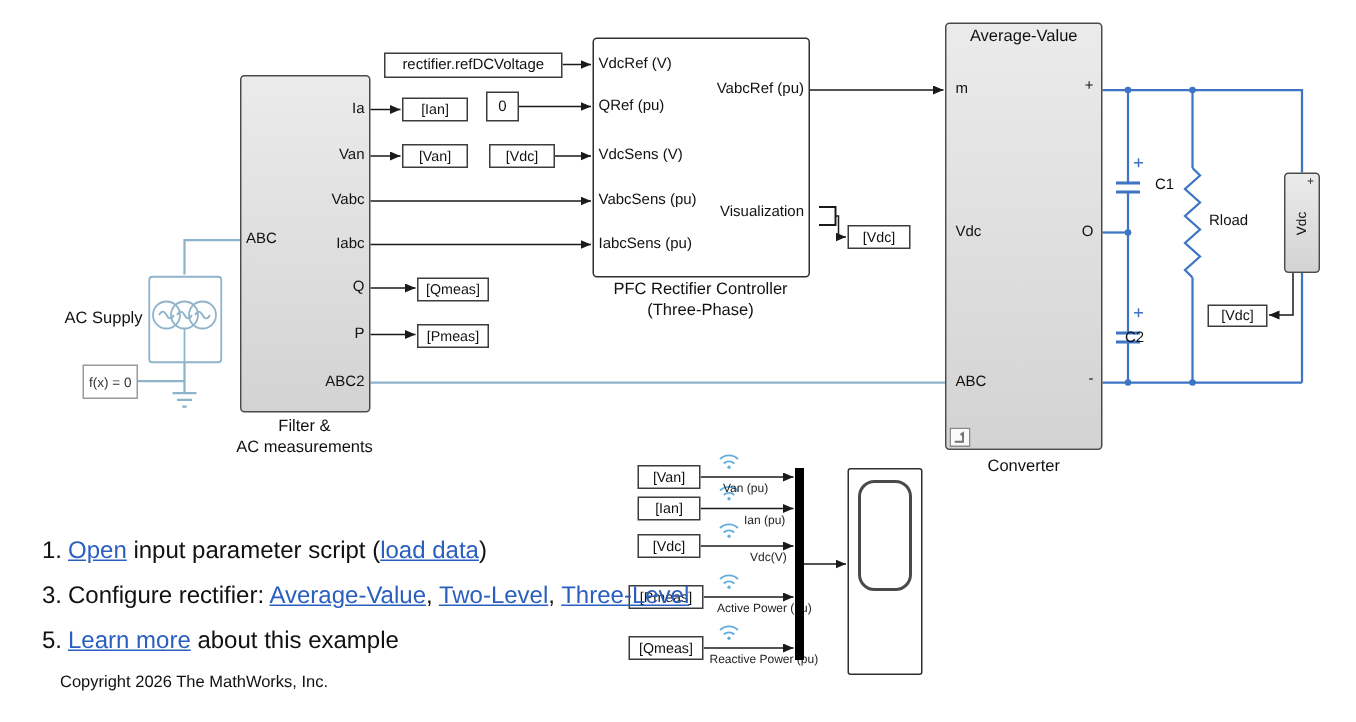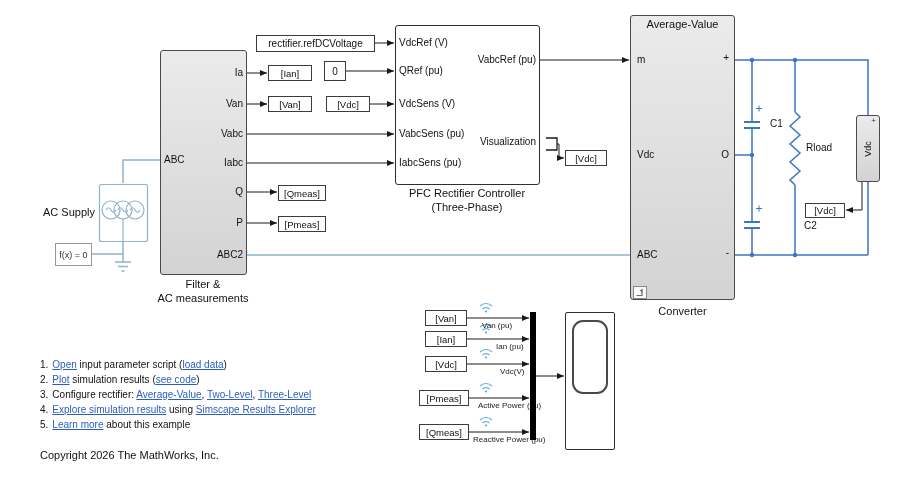"C2" div.plabel { left: 804px -> 750px }
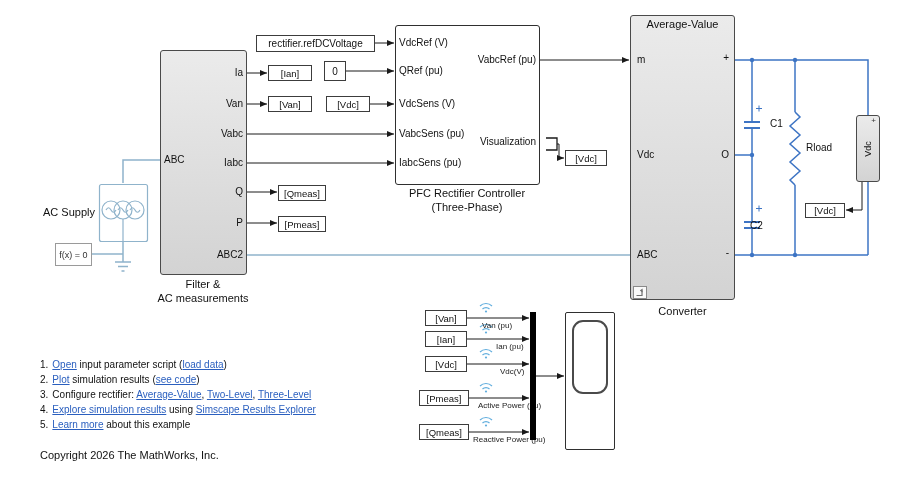"1. Open input parameter script" .step { font-size: 10px -> 16px; left: 40px -> 28px }
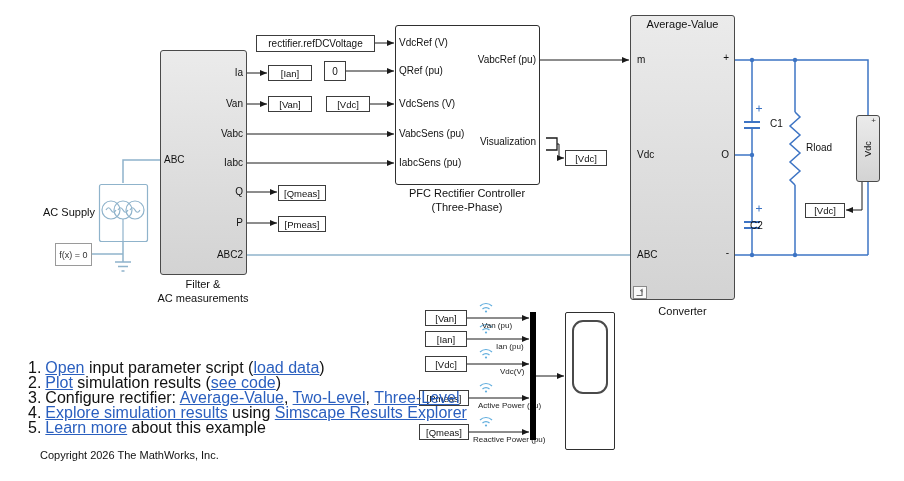"2. Plot simulation results (see" div.step { html: <div><span>2.</span><a>Plot</a><span> simulation results (</span><a>see code</a><span>)</span></div> -> none }
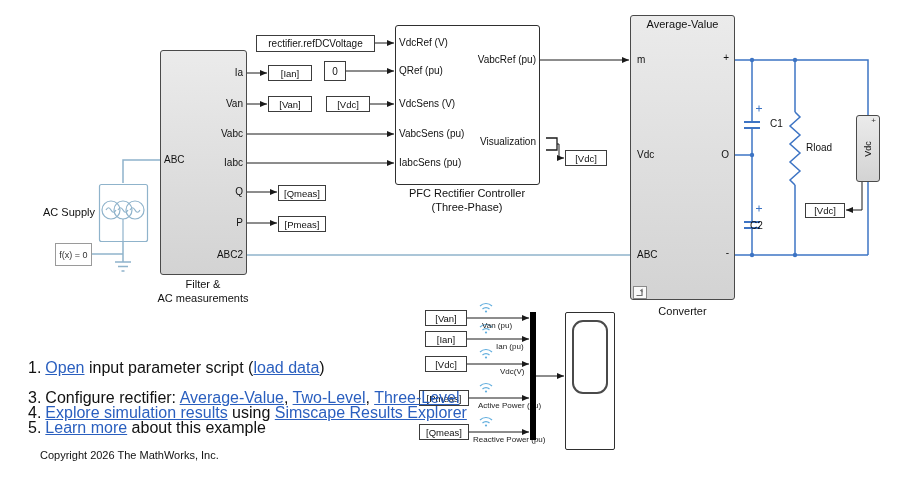"4. Explore simulation results using" div.step { html: <div><span>4.</span><a>Explore simulation results</a><span> using </span><a>Simscape Results Explorer</a></div> -> none }
